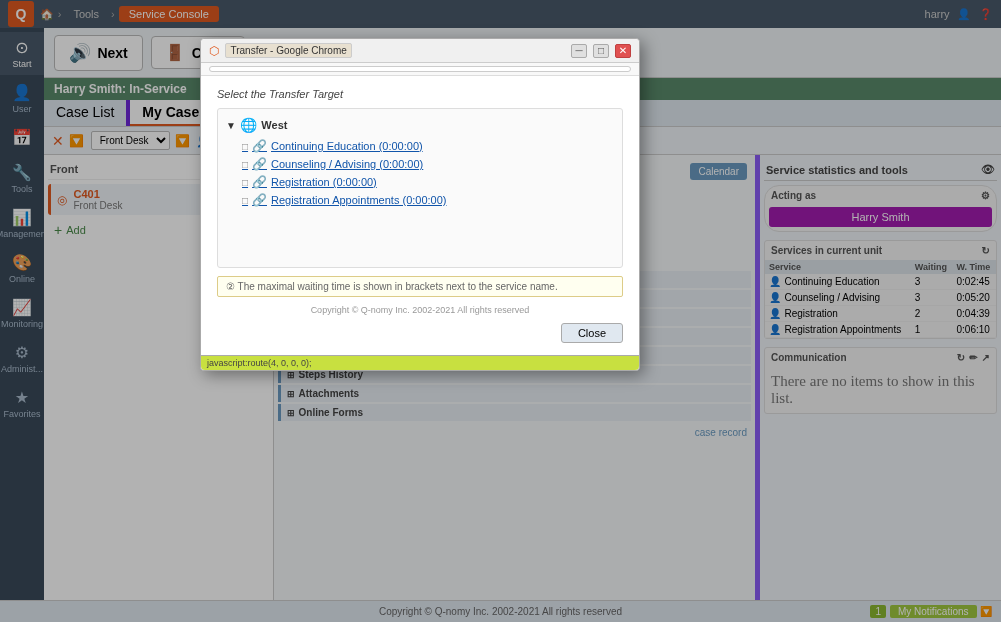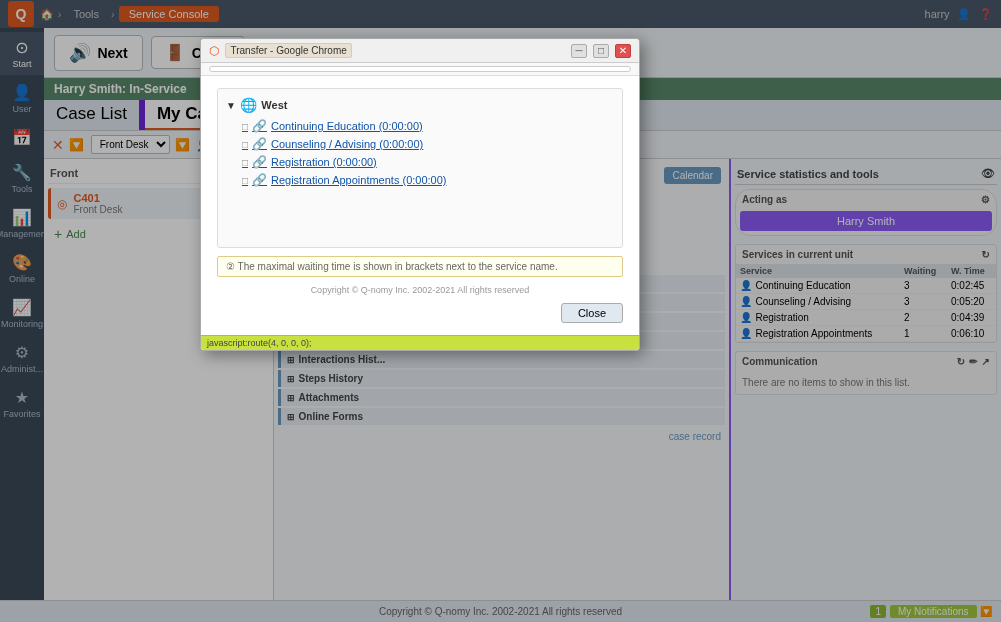"Select the Transfer Target" div.modal-subheading { html: none -> <div>Select the Transfer Target</div> }
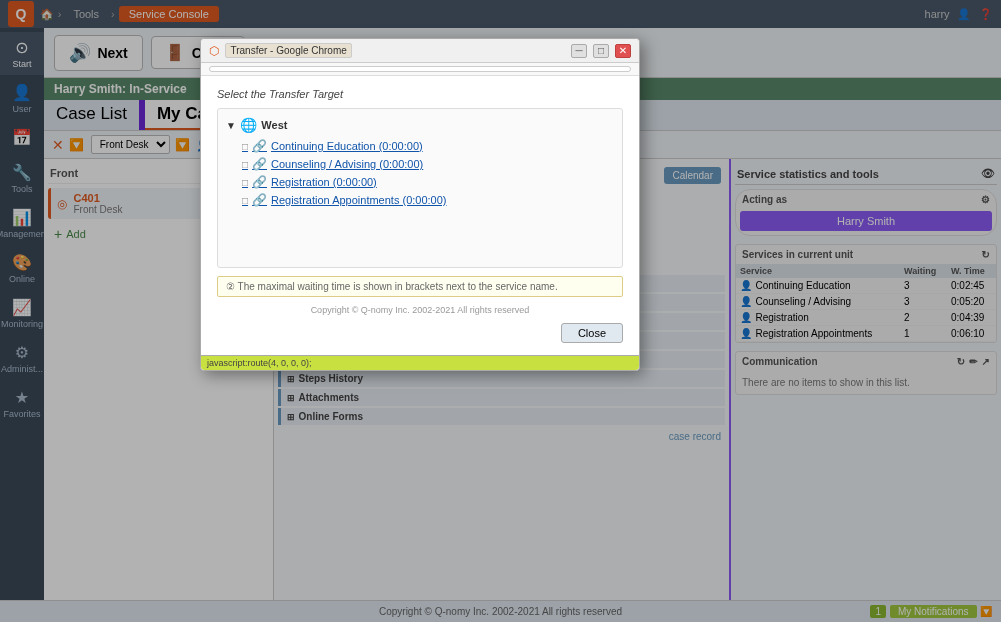"Case List" .tab-item { border-right: 6px solid #6d28d9 -> 4px solid #6d28d9; font-size: 17px -> 14px }
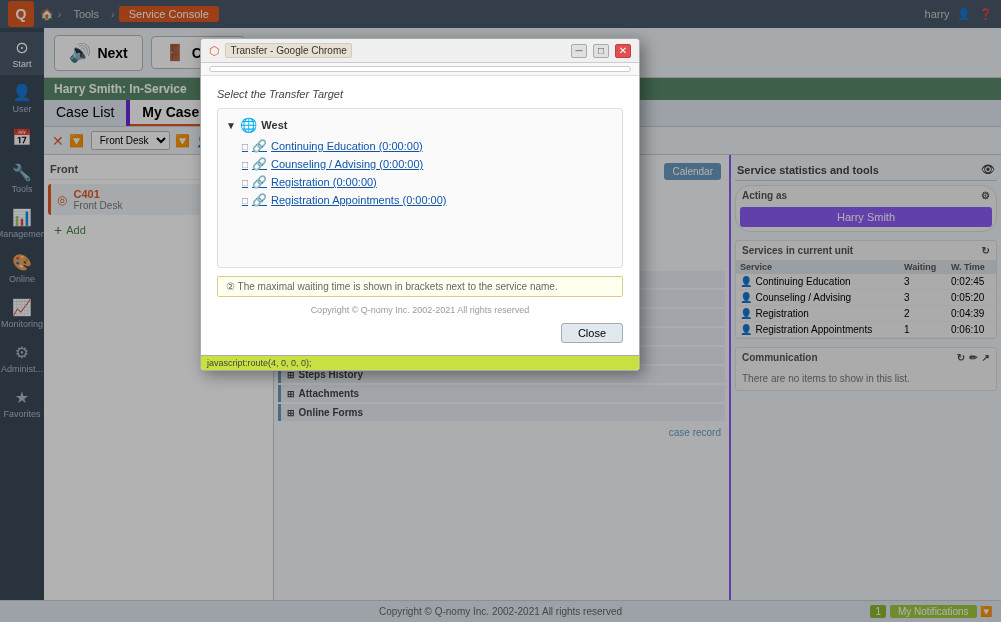"Service statistics and tools" .stats-panel { border-left: 2px solid #8b5cf6 -> 5px solid #8b5cf6; width: 272px -> 246px }
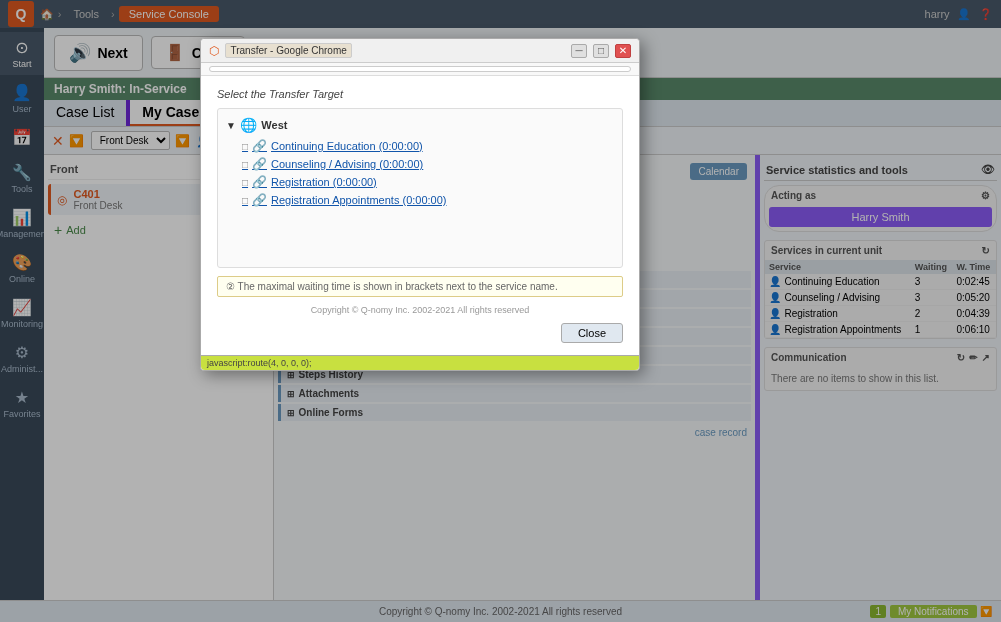"Harry Smith" .acting-as-user { background: #8b5cf6 -> #a21caf }
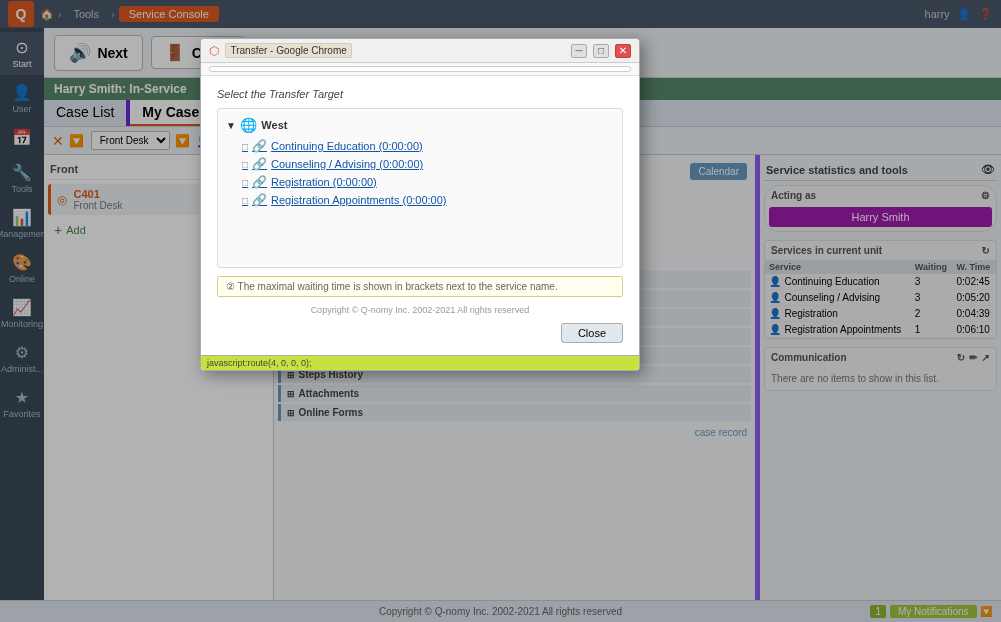"There are no items to" .comm-content { font-family: none -> Liberation Serif, serif; font-size: 10px -> 15px }
